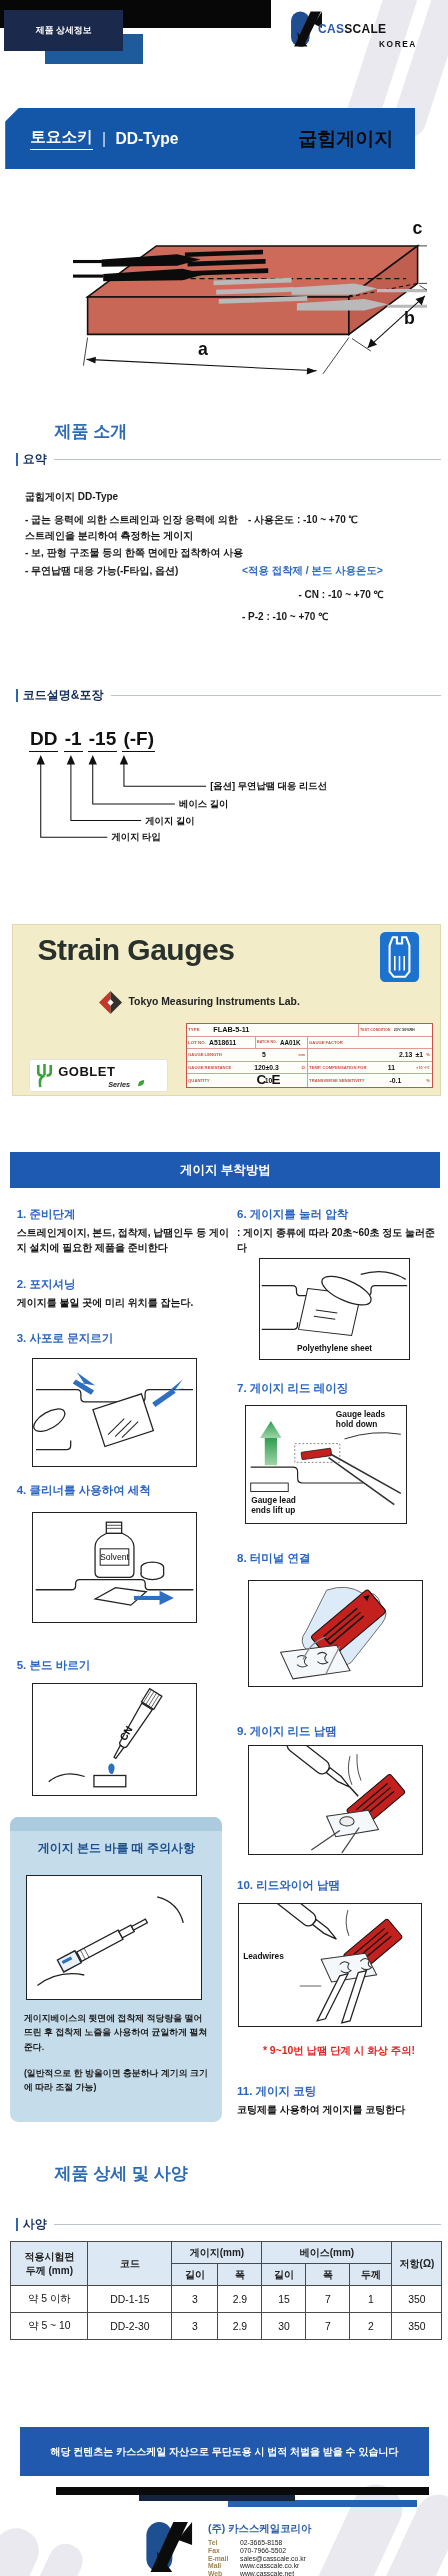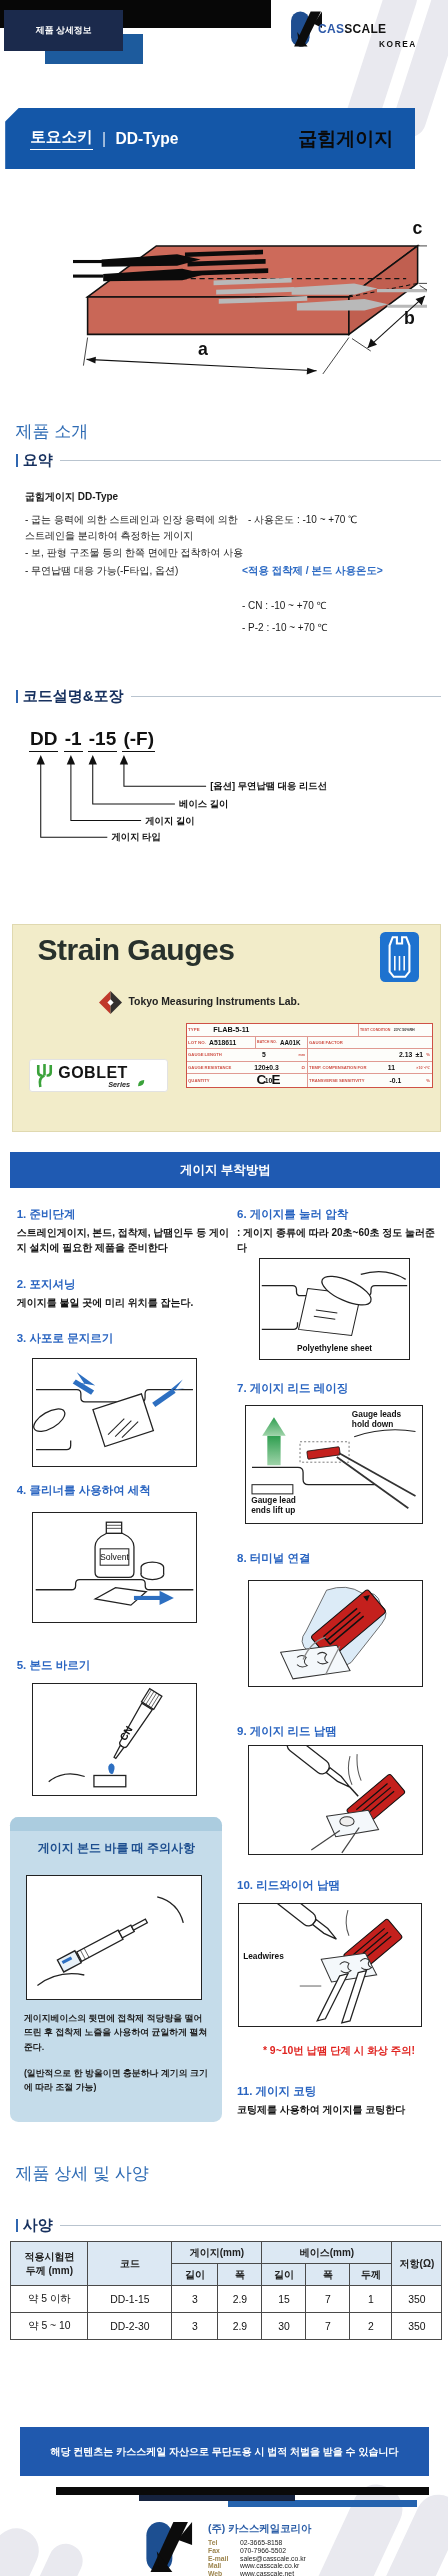"제품 소개" .h-big { font-weight: 400 -> 700; margin-left: none -> 39px }
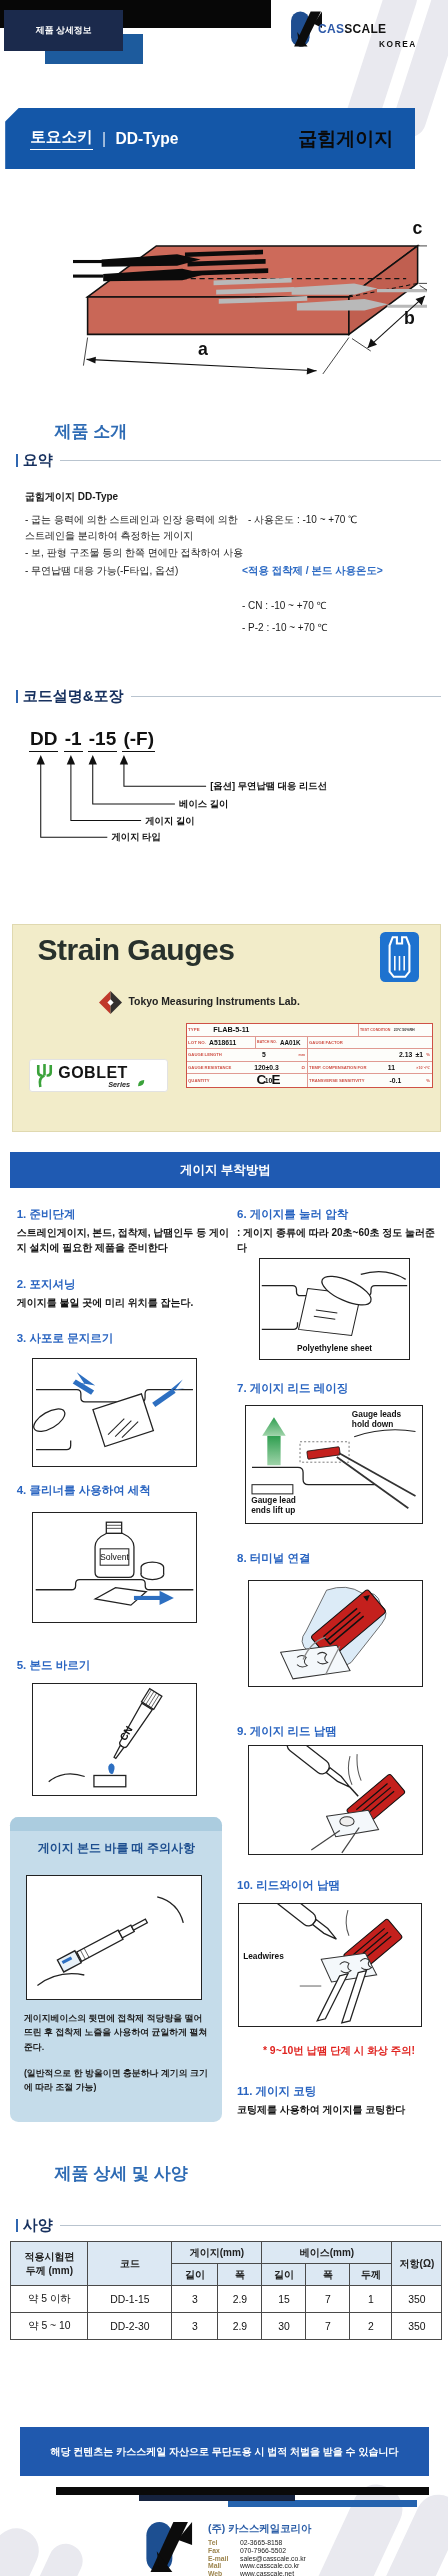"요약" .sub-label .txt { font-size: 15px -> 12px }
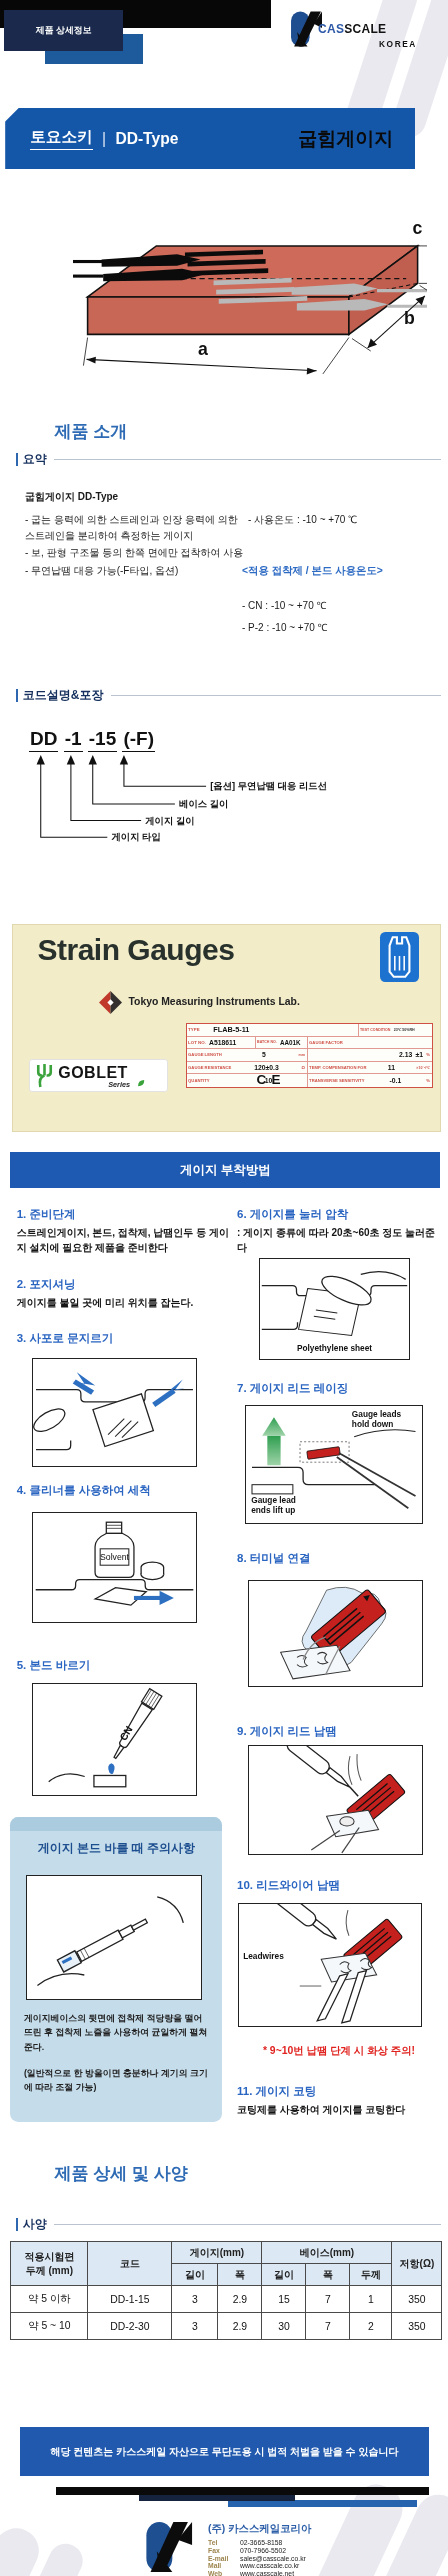"- 굽는 응력에 의한 스트레인과" .body-txt { font-weight: 400 -> 700 }
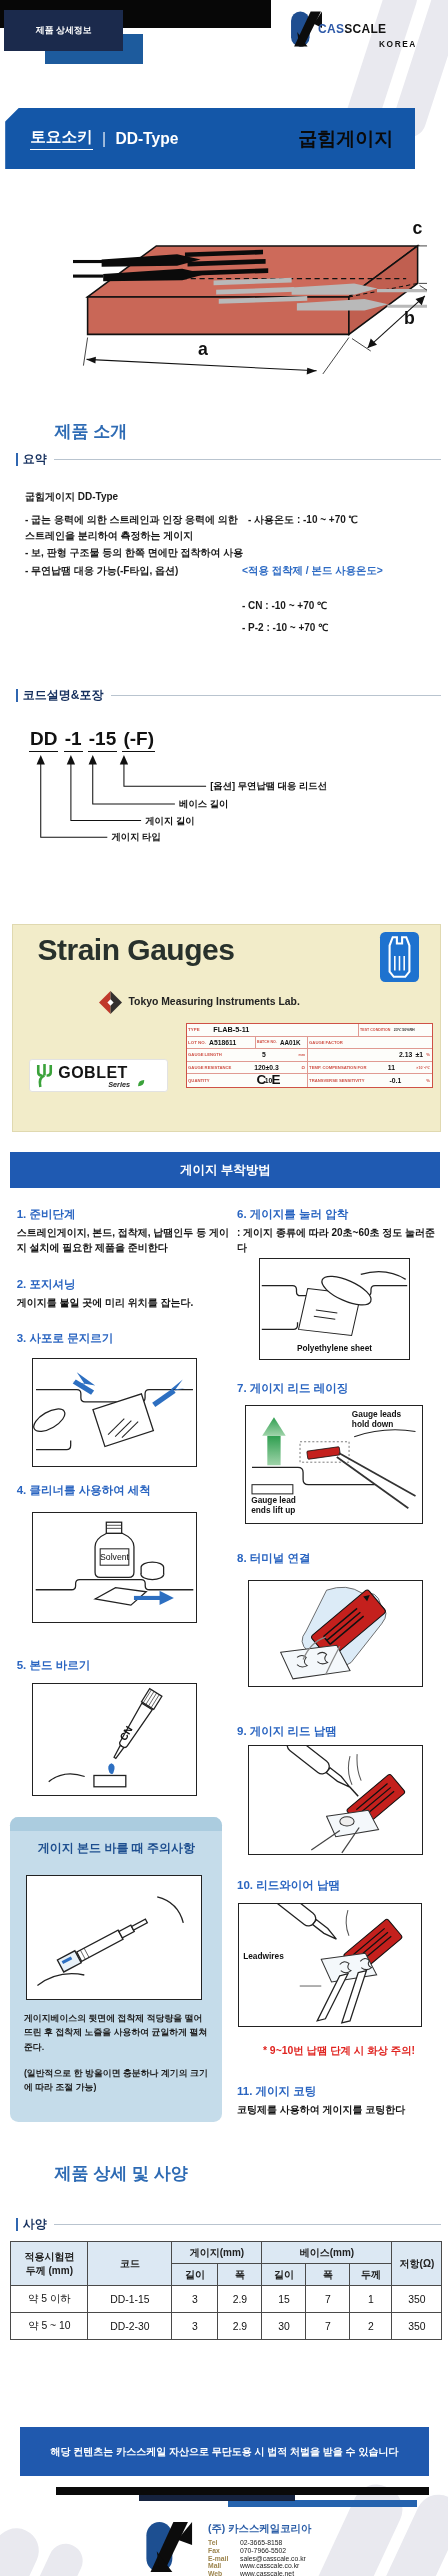"- CN : -10 ~" div.body-txt { margin-top: 20px -> 9px; text-align: none -> center }
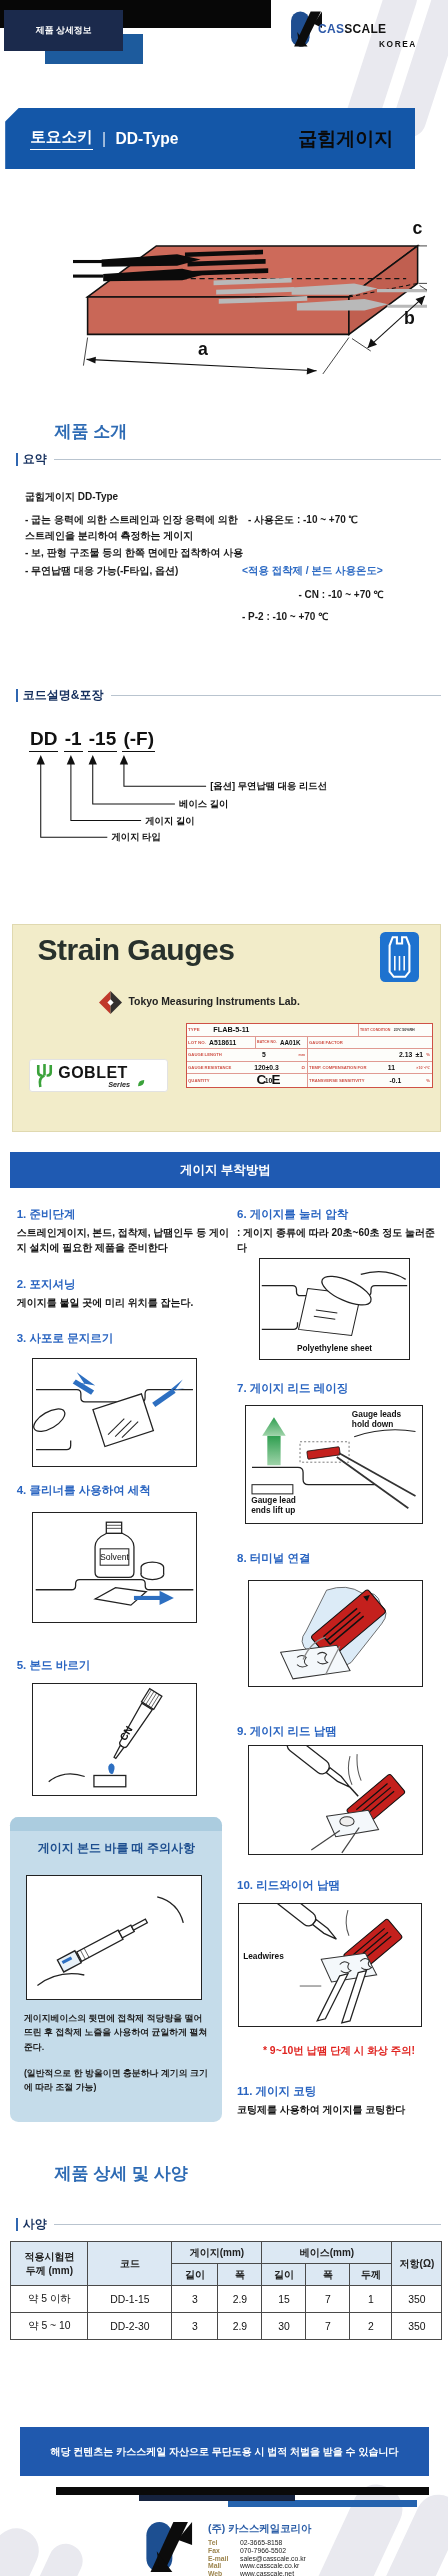"Strain Gauges" .pkg { height: 208px -> 172px }
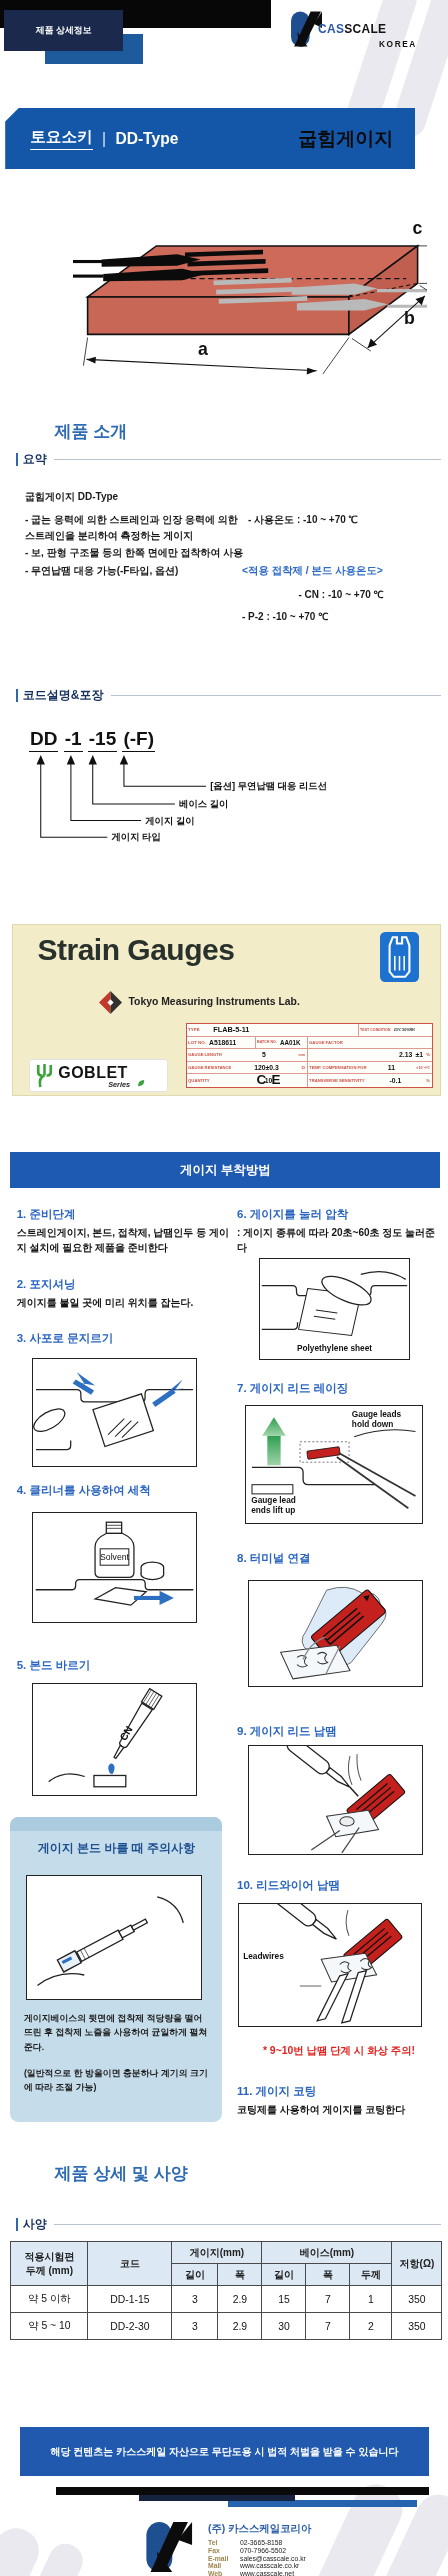"GOBLET" .goblet-word { font-size: 16px -> 13px }
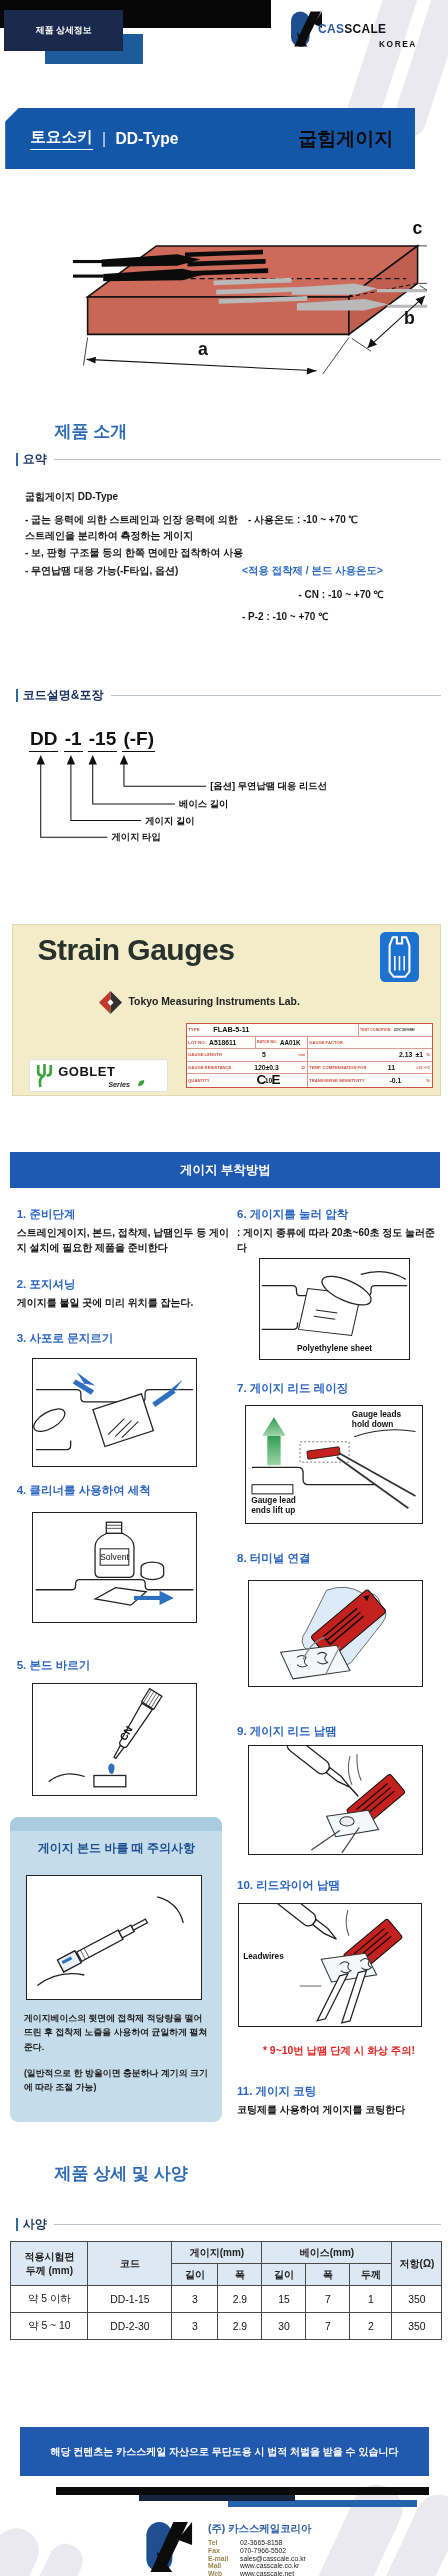"Gauge leads hold down" div.abs { width: 178px -> 162px }
